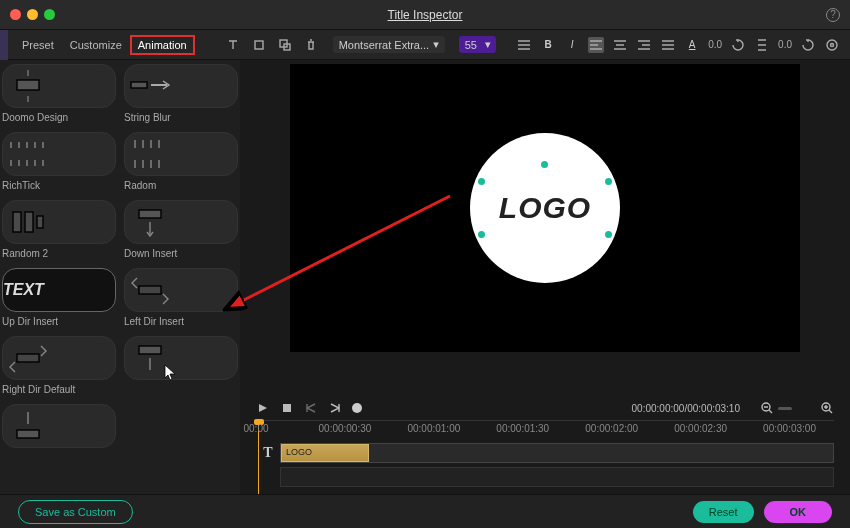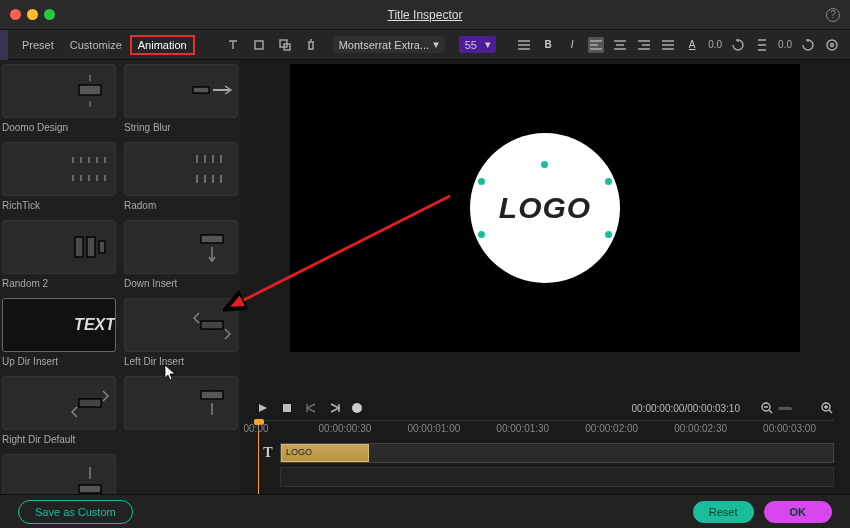"TEXT" .anim-thumb { border-radius: 3px -> 14px; height: 54px -> 44px; justify-content: flex-end -> flex-start }
